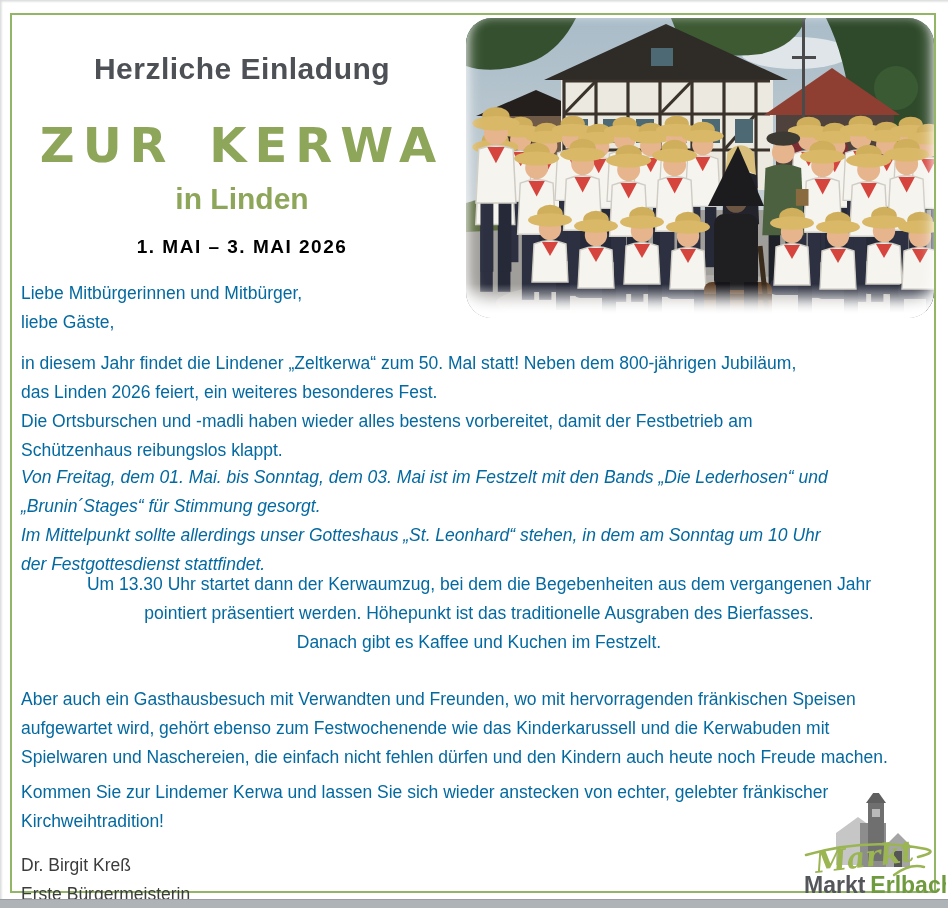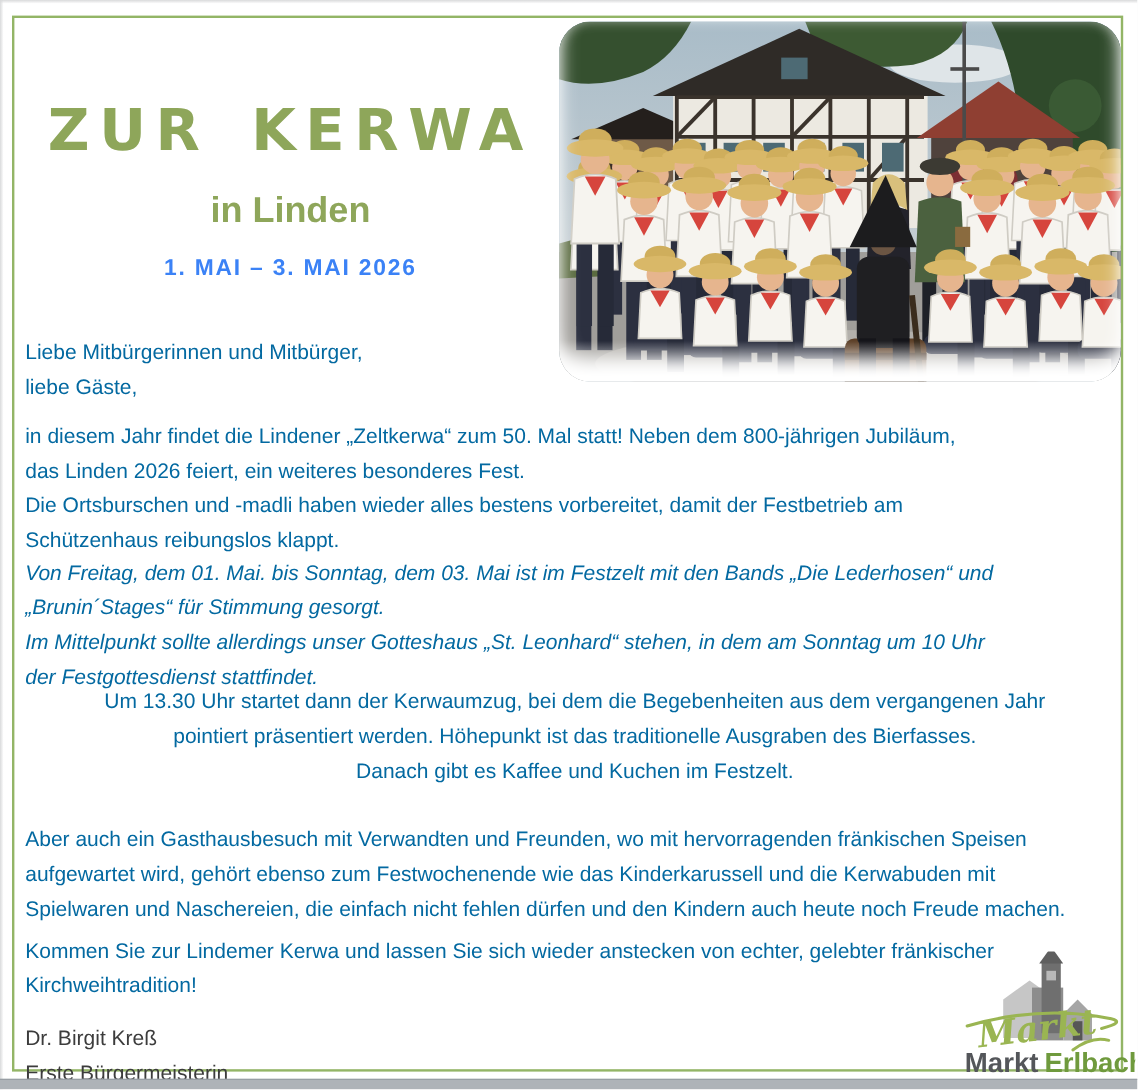"Herzliche Einladung" div.h-invite { html: none -> <div>Herzliche Einladung</div> }
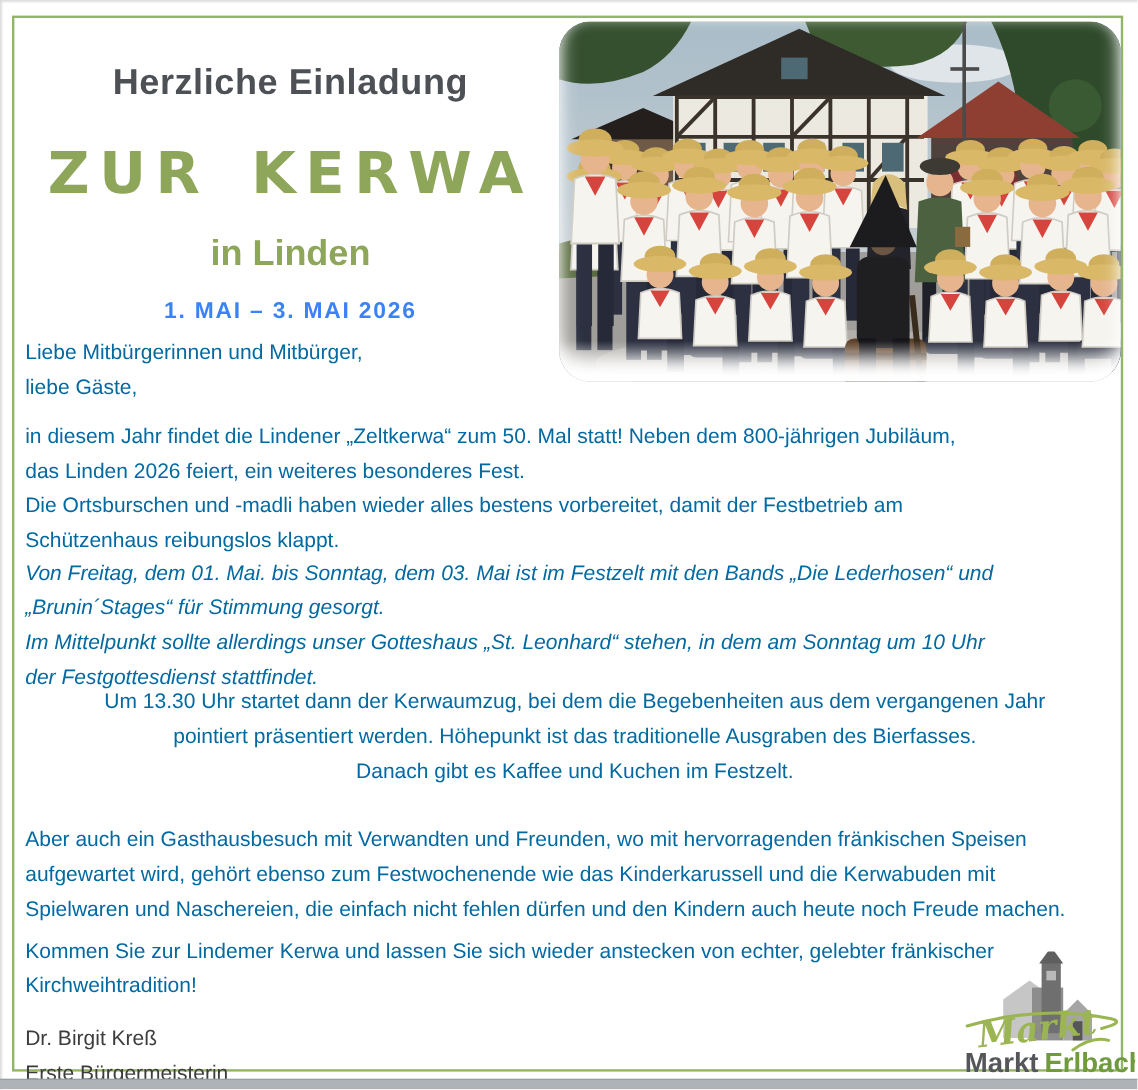"in Linden" .h-sub { margin-top: 21px -> 8px }
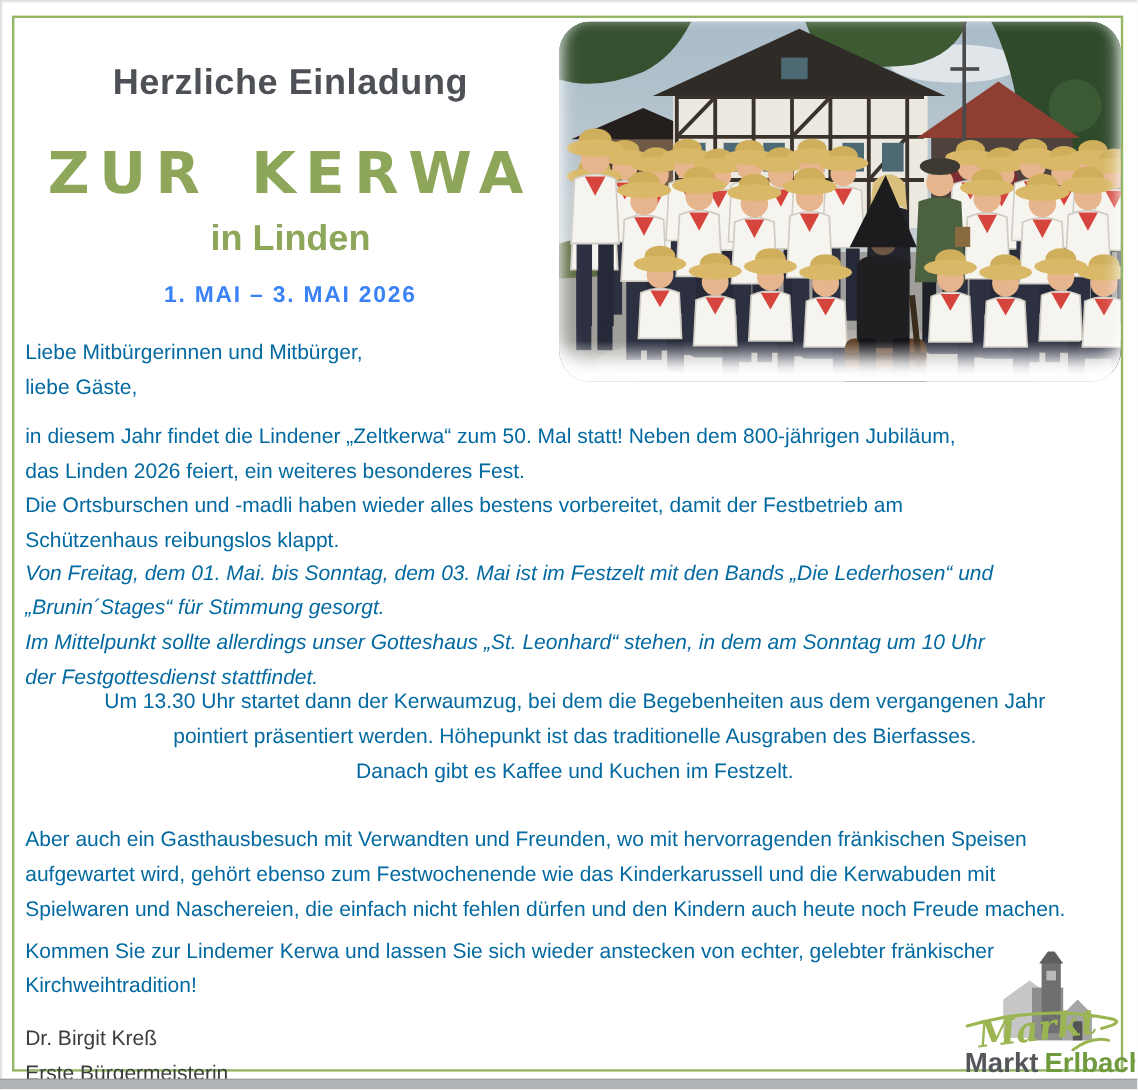"1. MAI – 3. MAI" .h-date { color: #3b82f6 -> #000000 }
